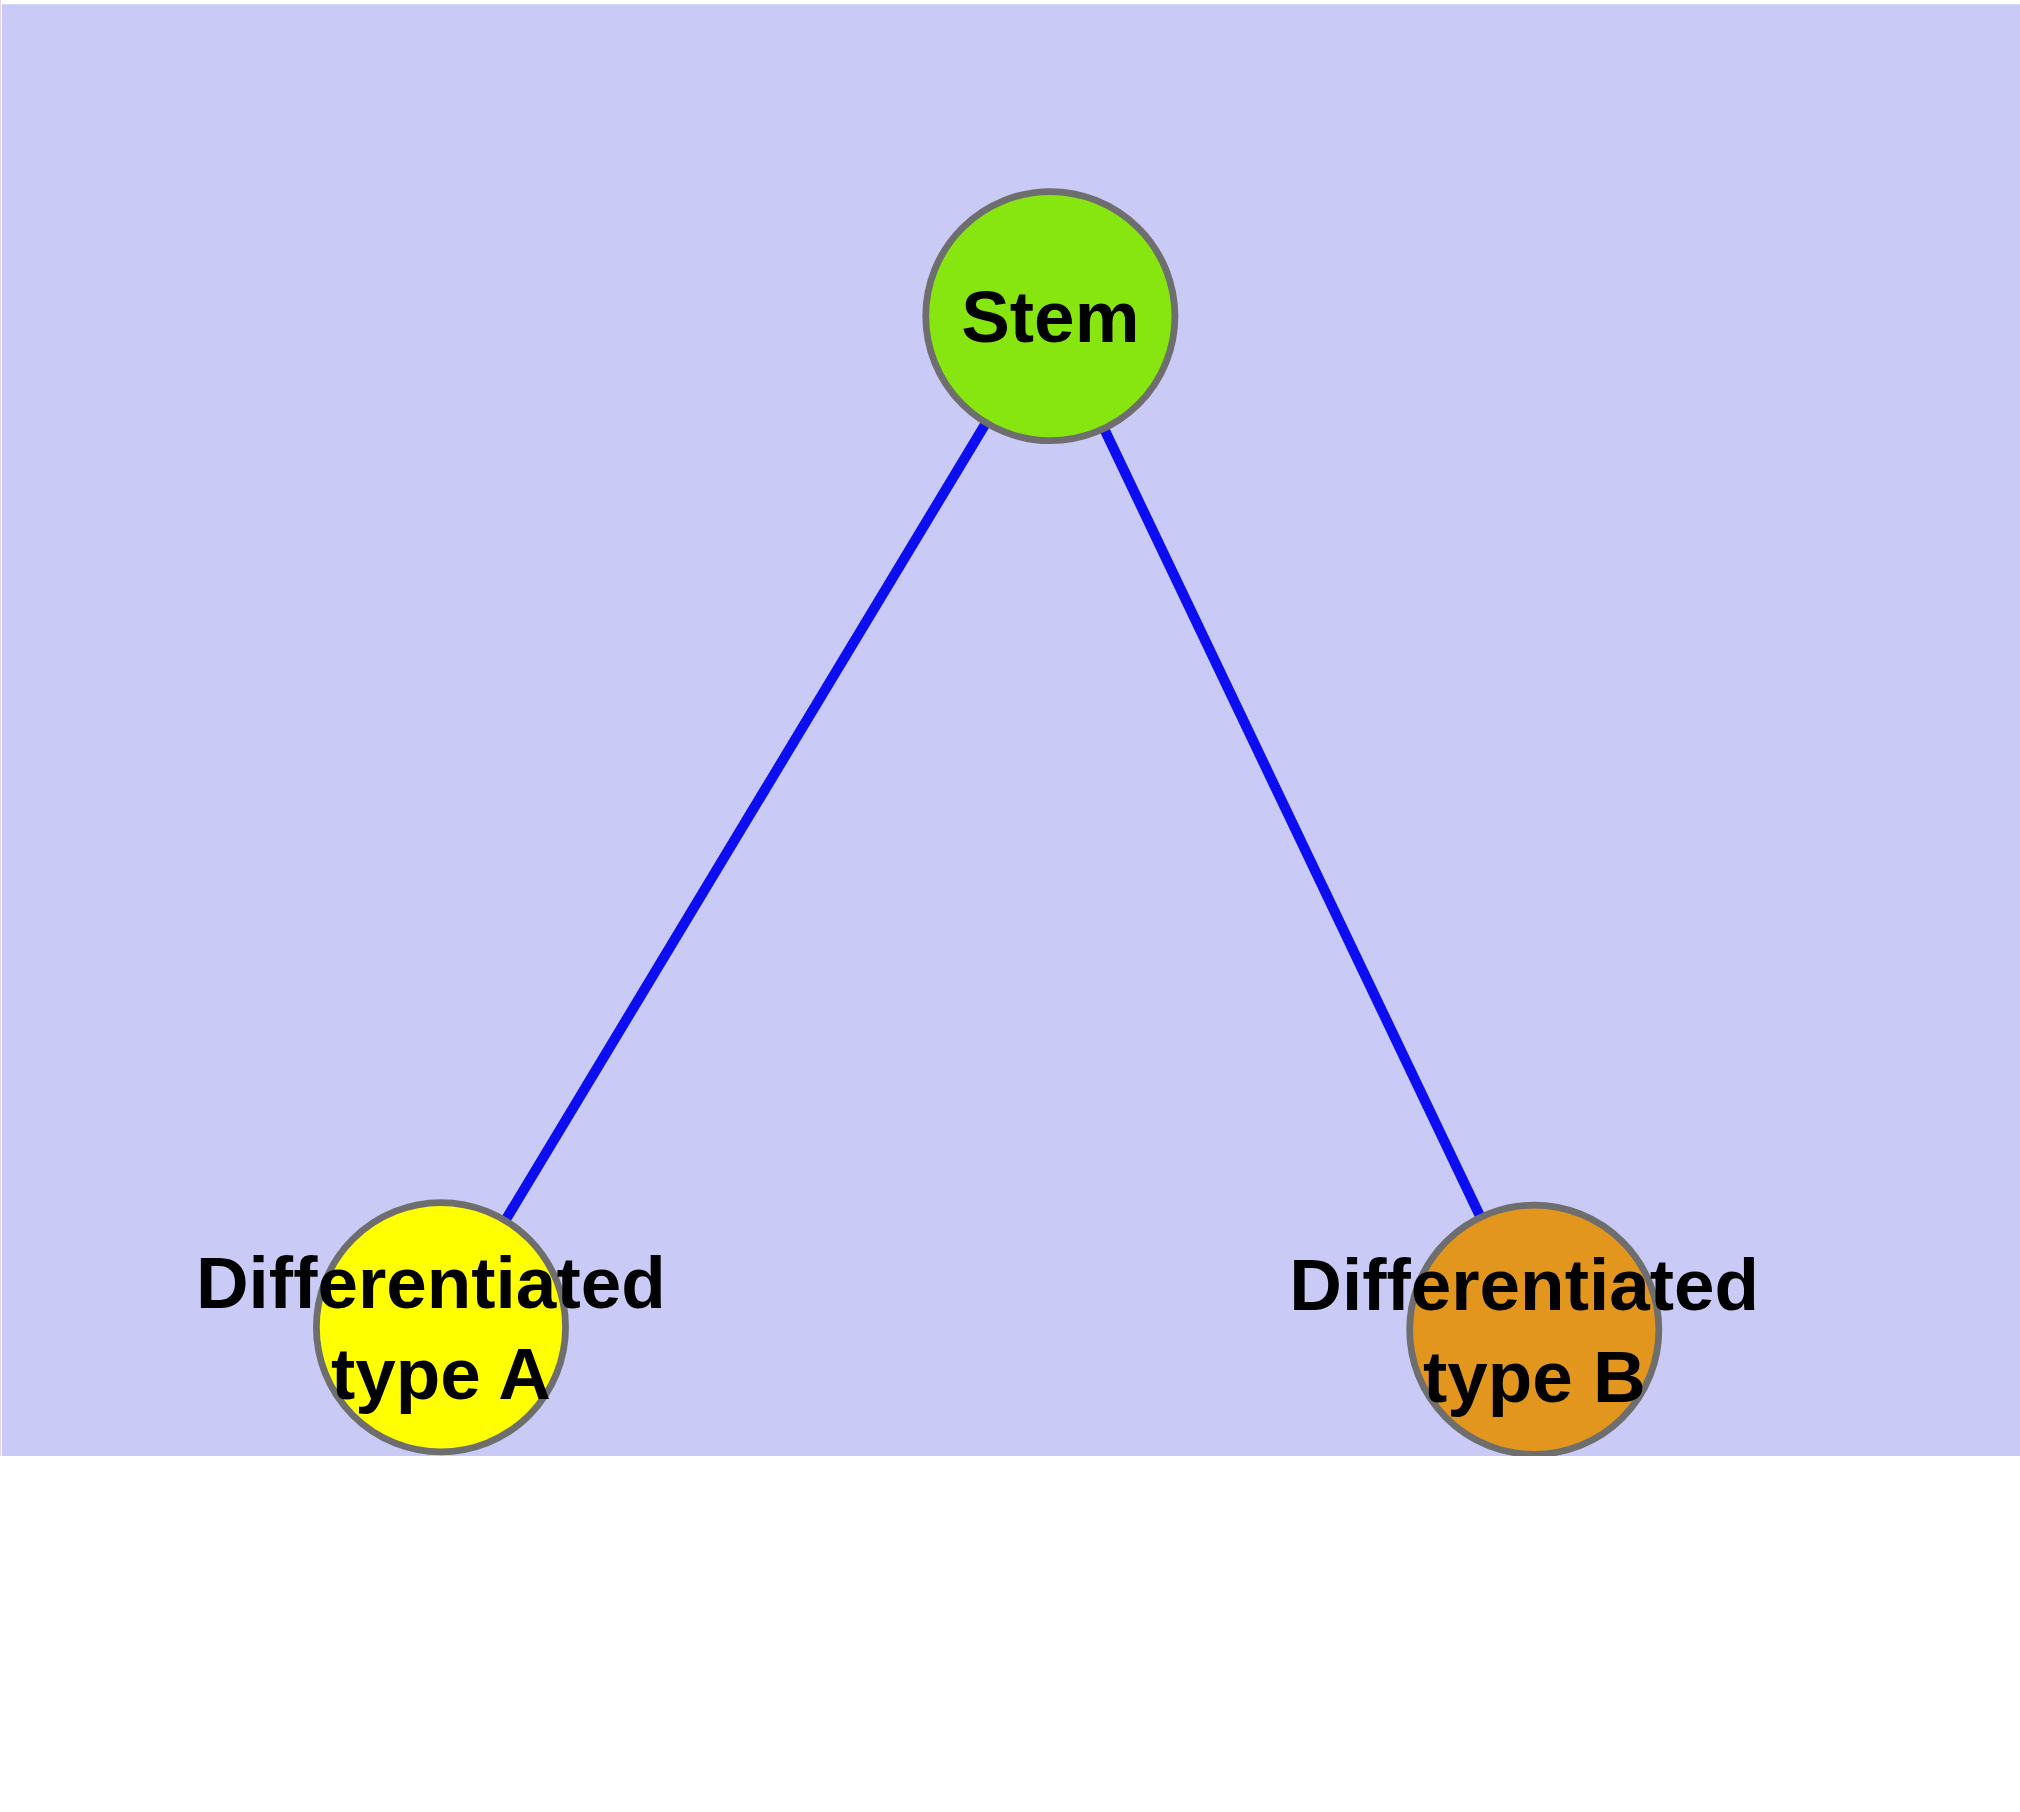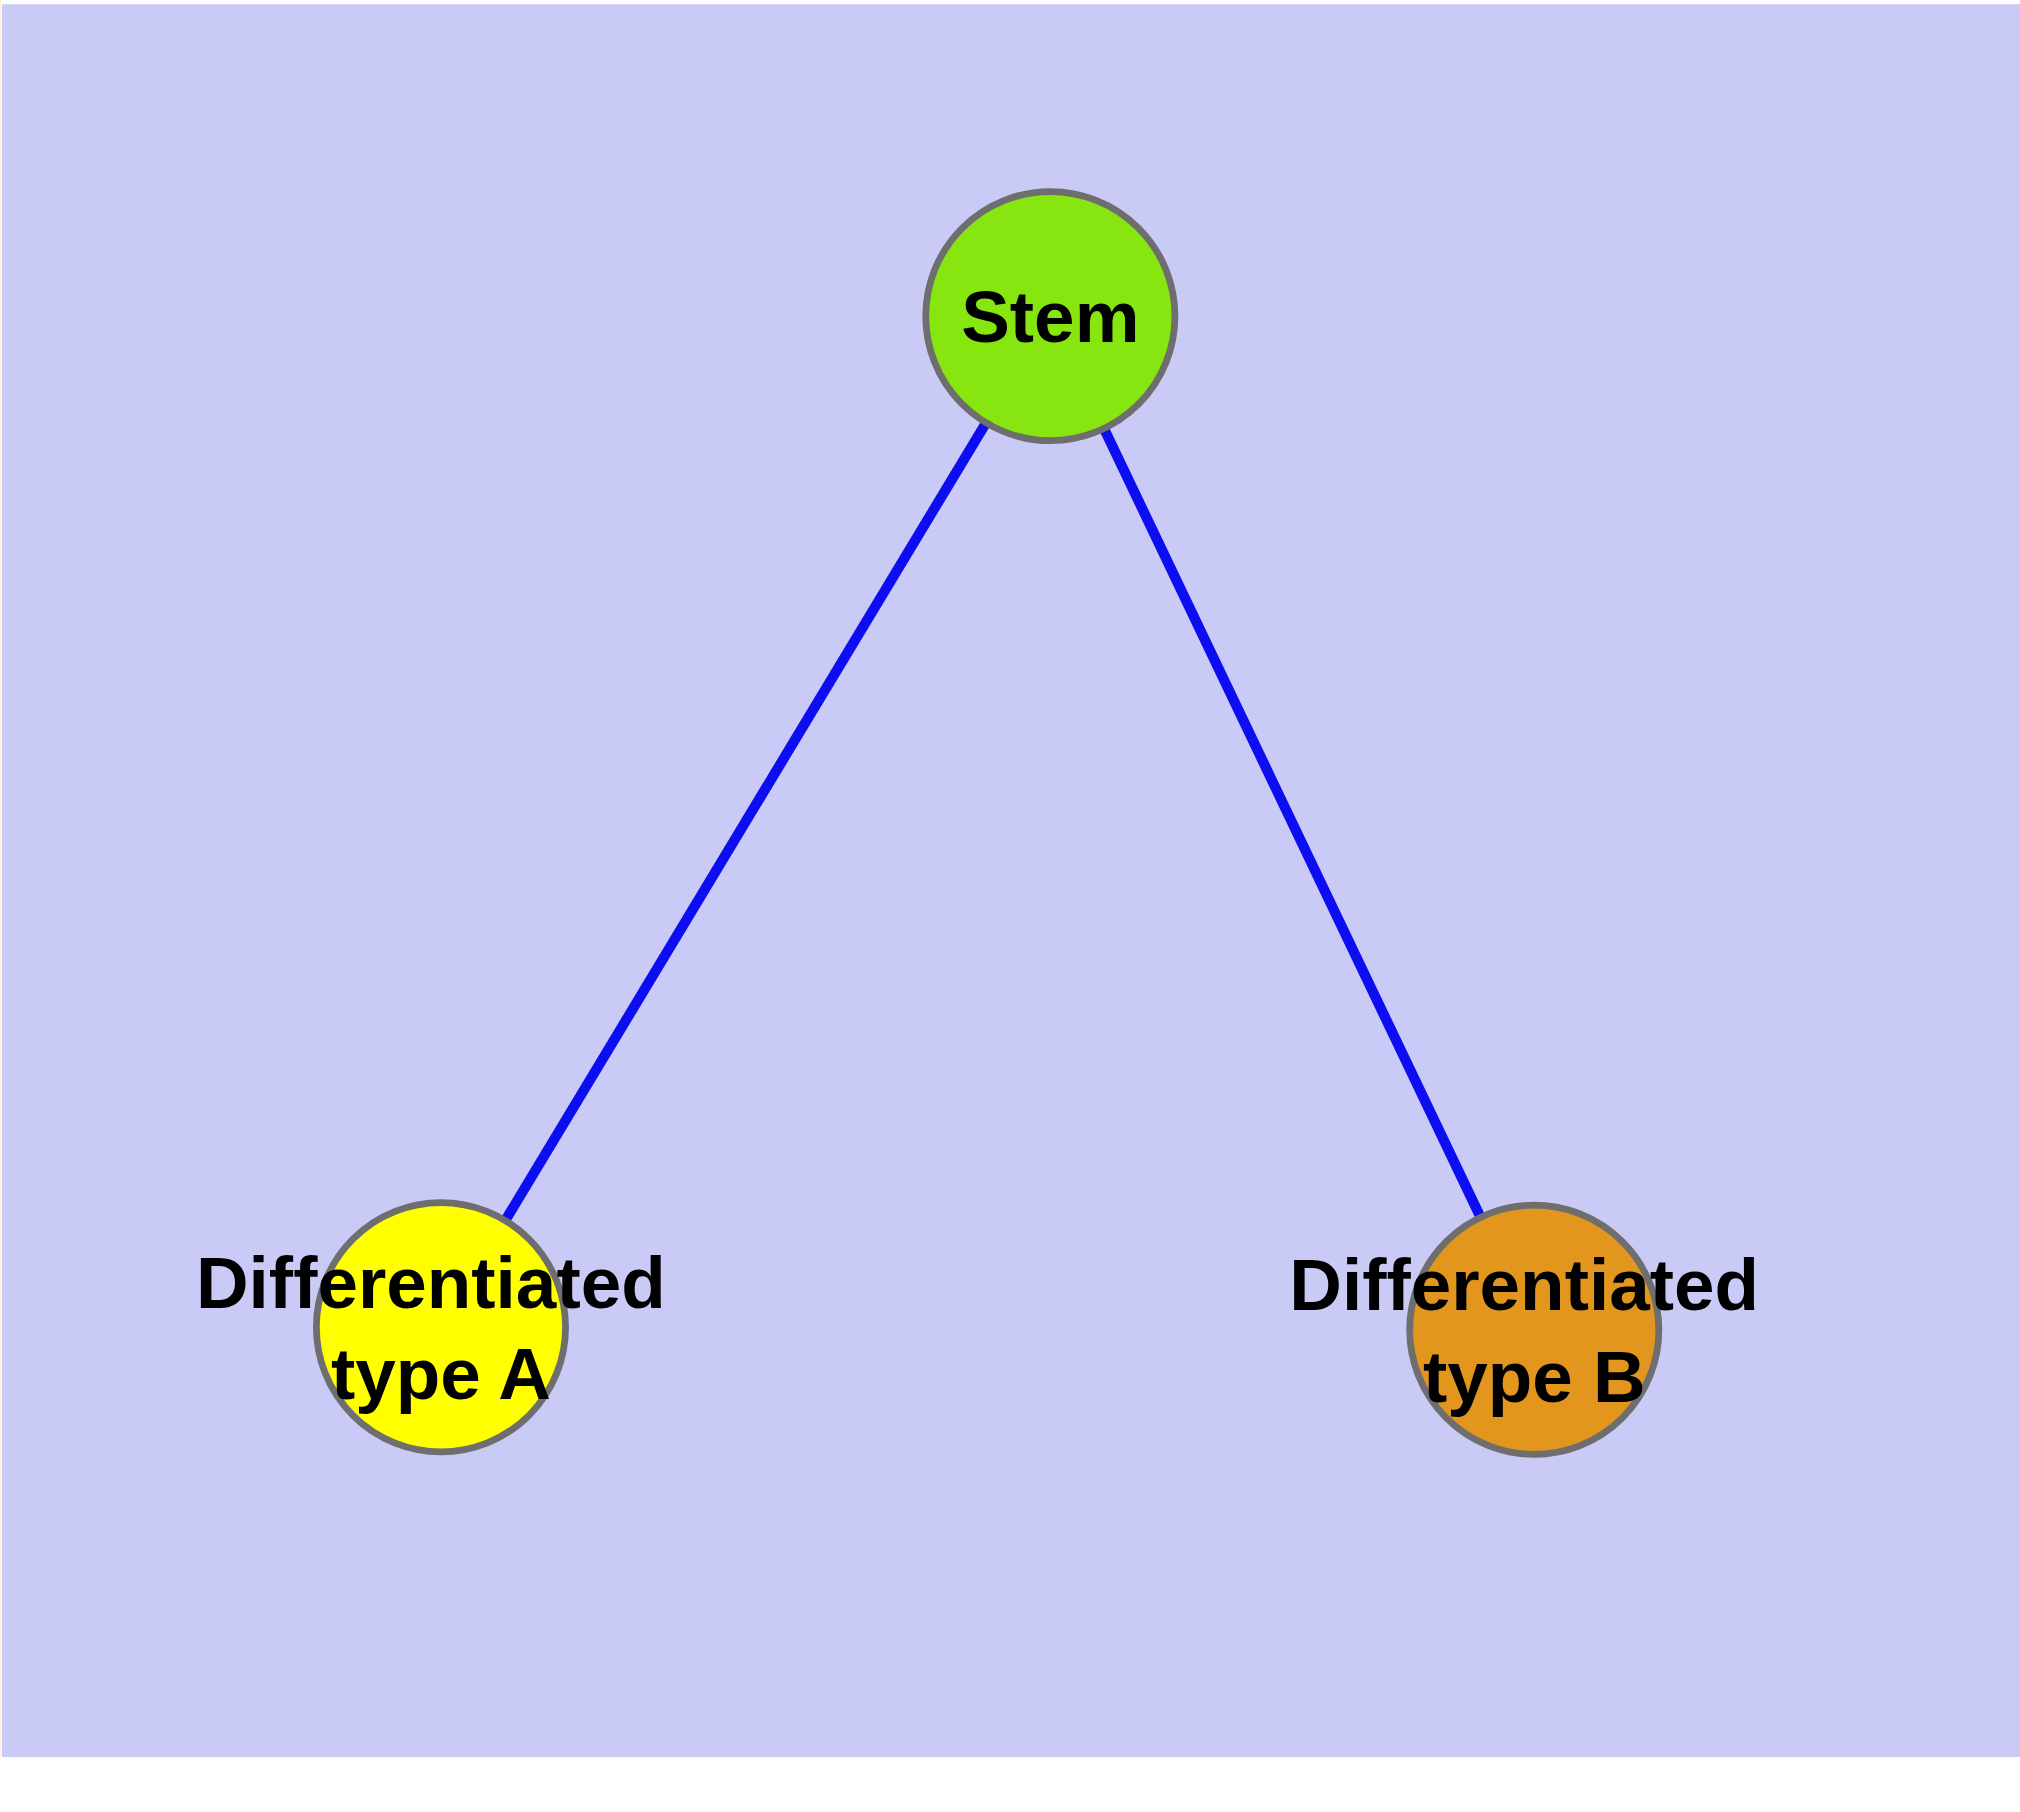"Stem" .frame { background: #fdba74 -> #8b5cf6; height: 1757px -> 1456px }
